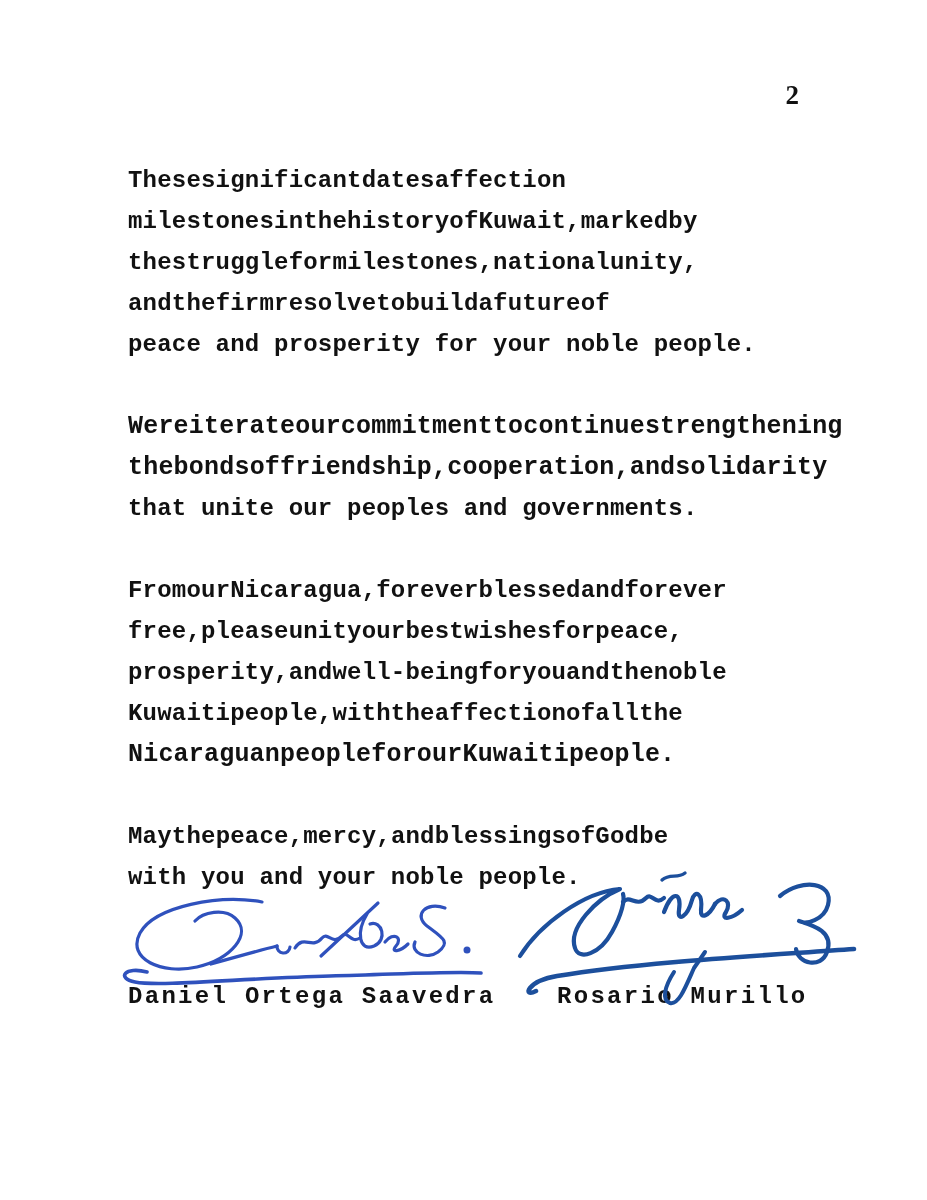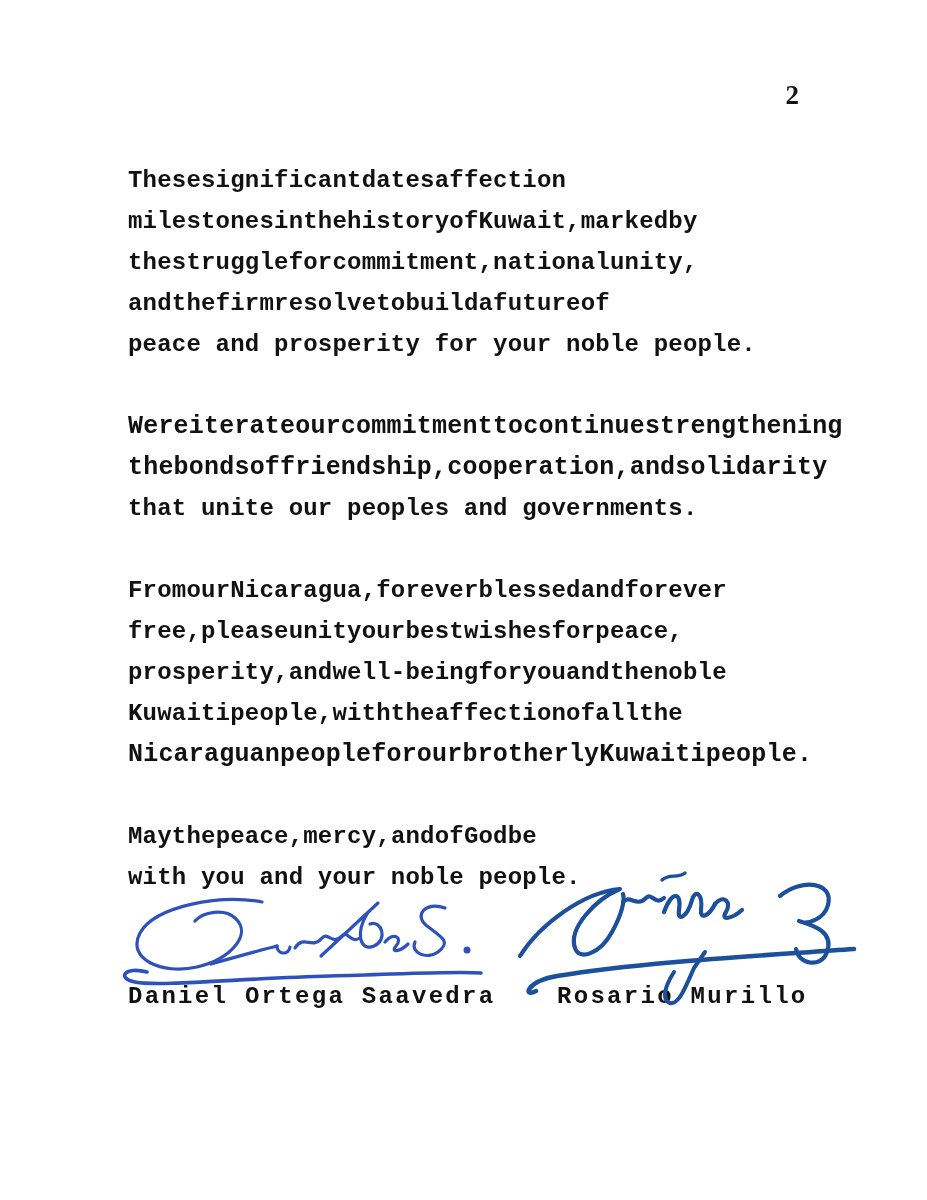"commitment," span { text: commitment -> milestones }
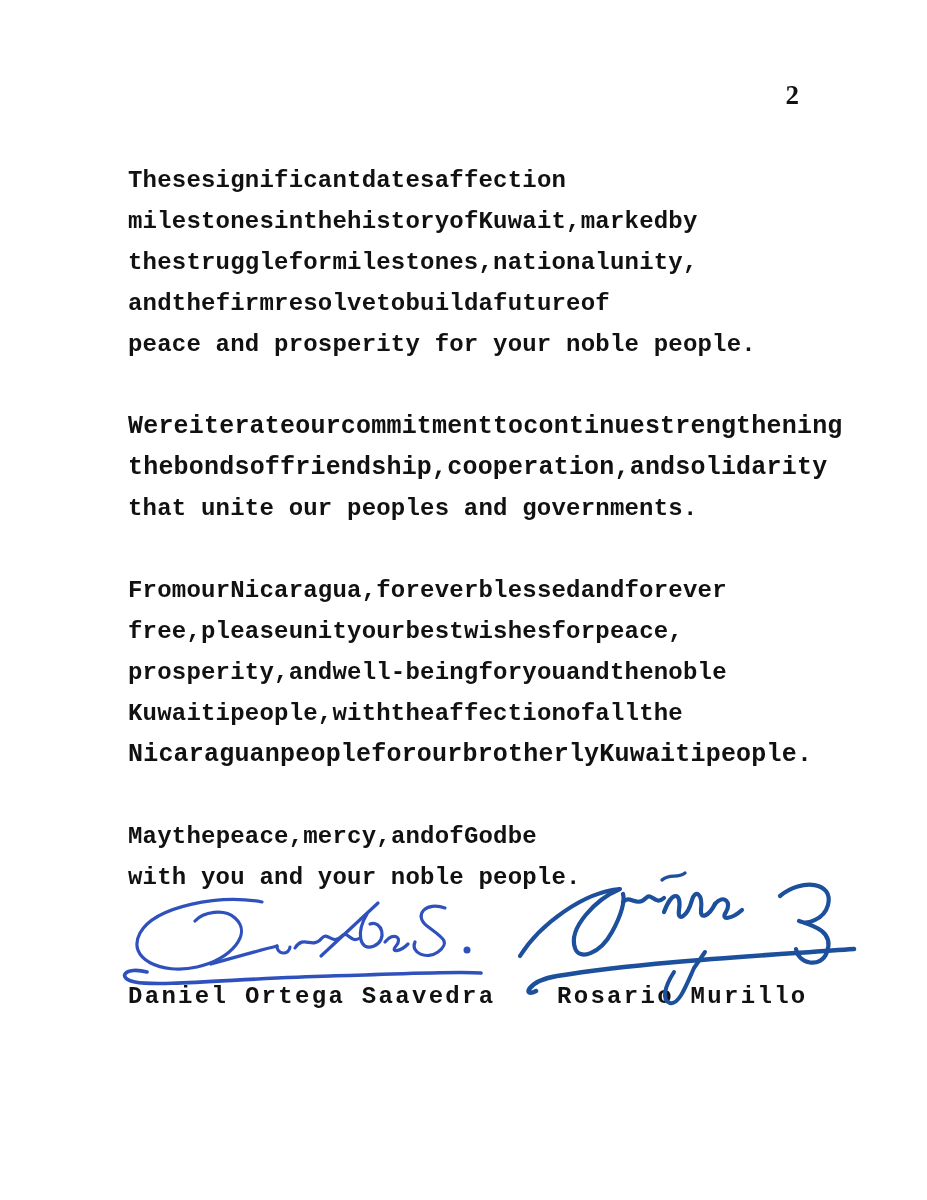"brotherly" span { html: <span>brotherly</span> -> none }
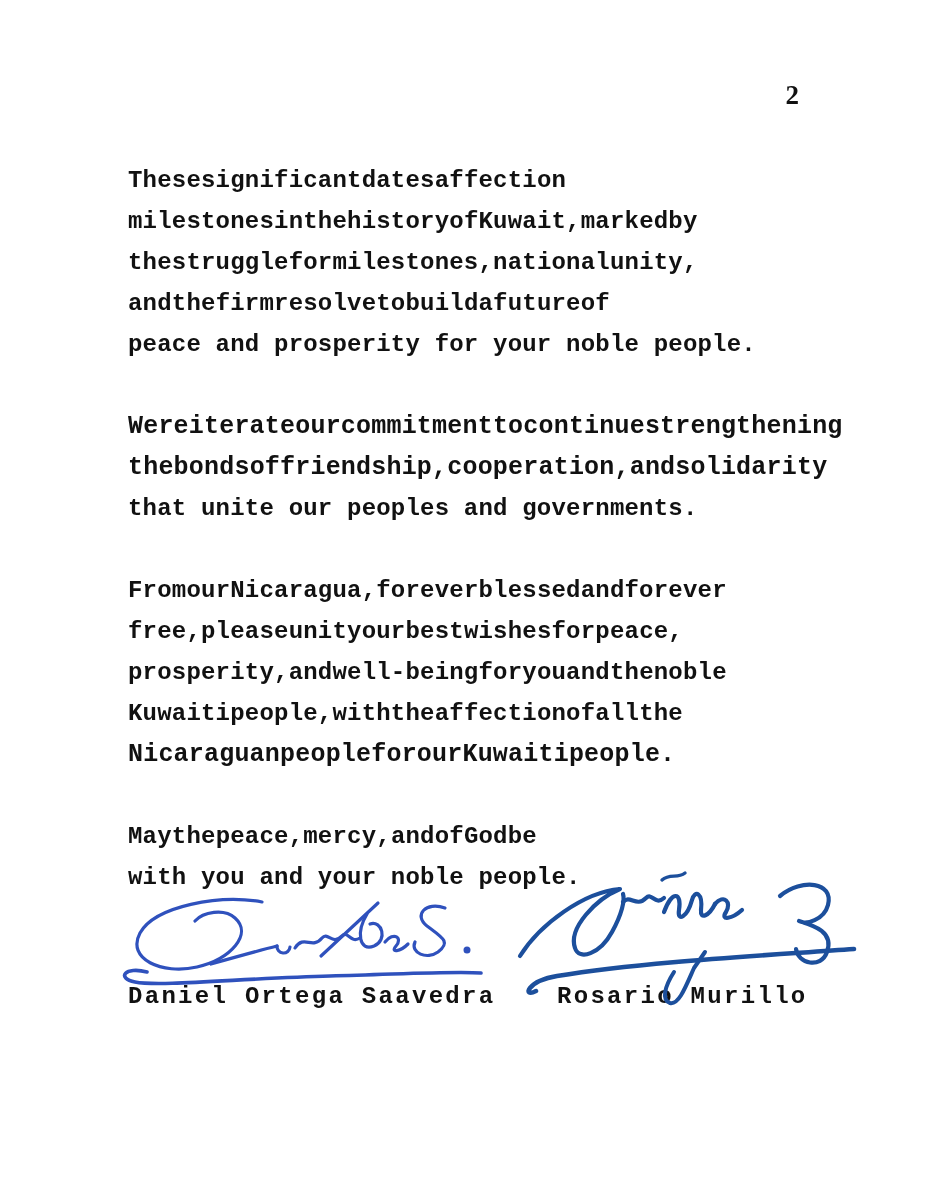"blessings" span { html: none -> <span>blessings</span> }
